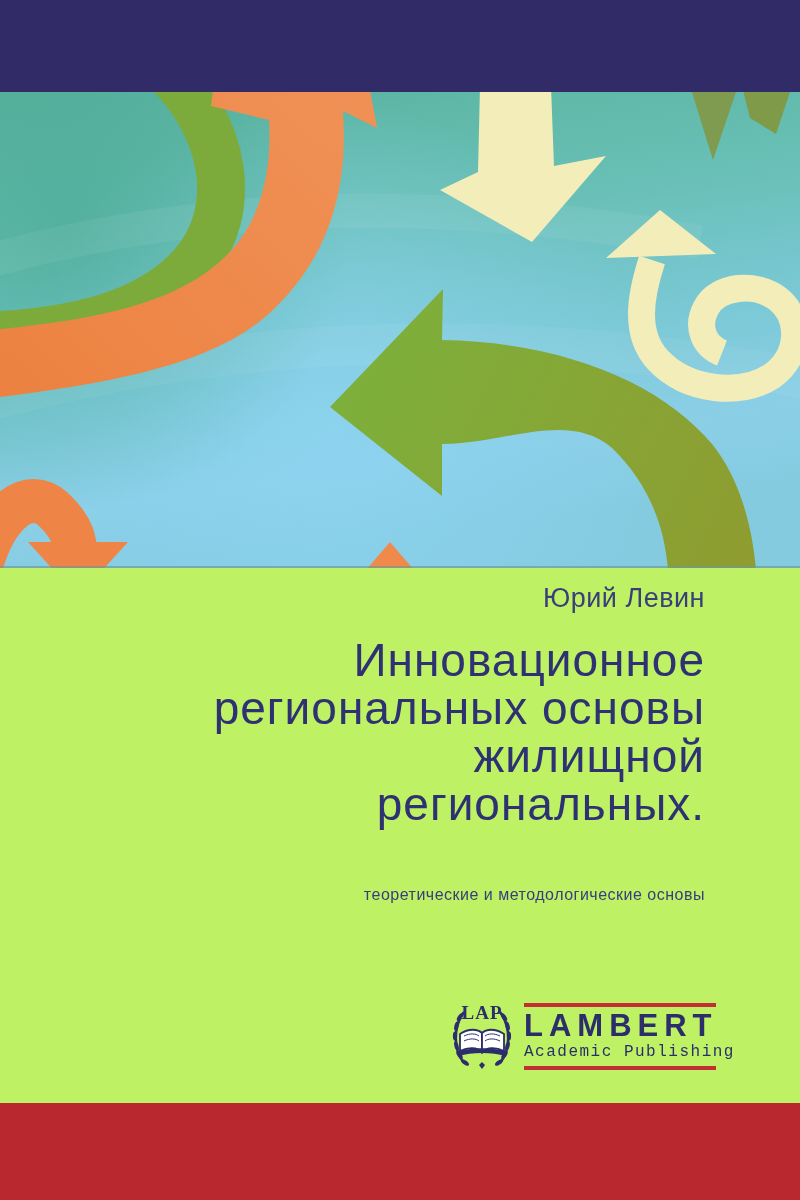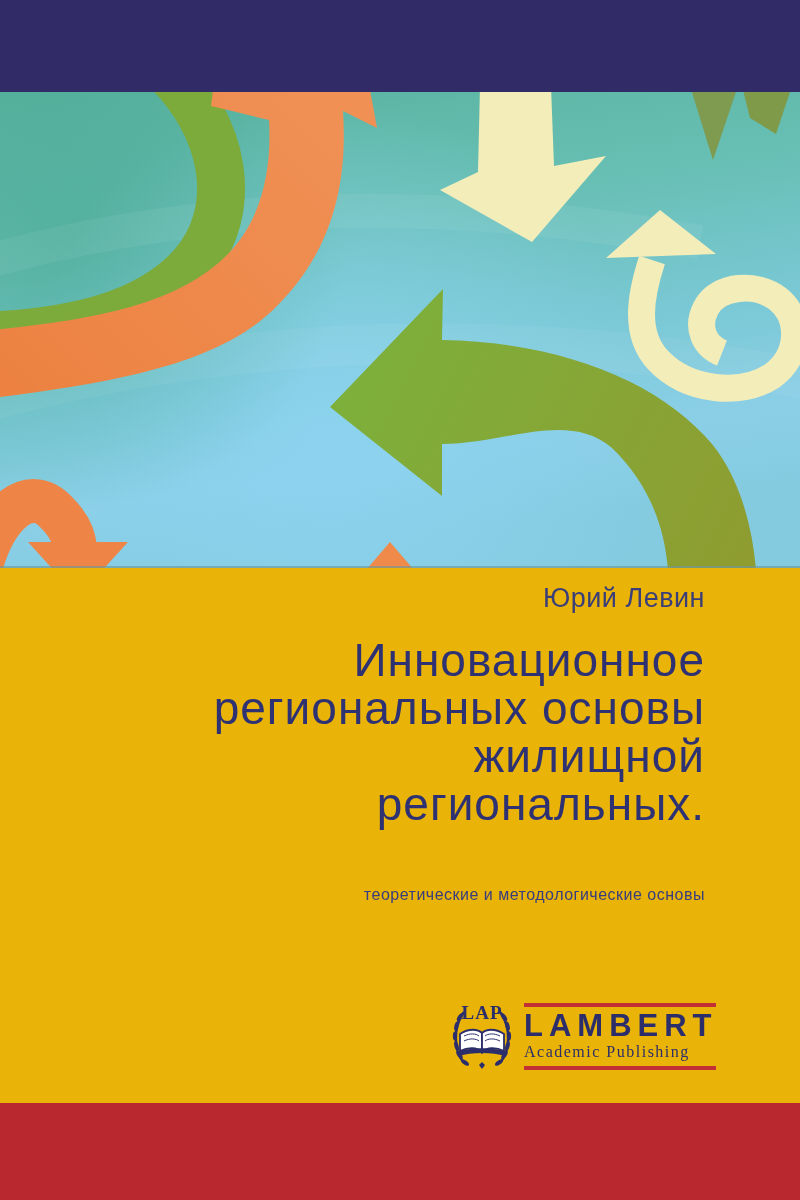"Юрий Левин" .cover { background: #eab308 -> #bef264 }
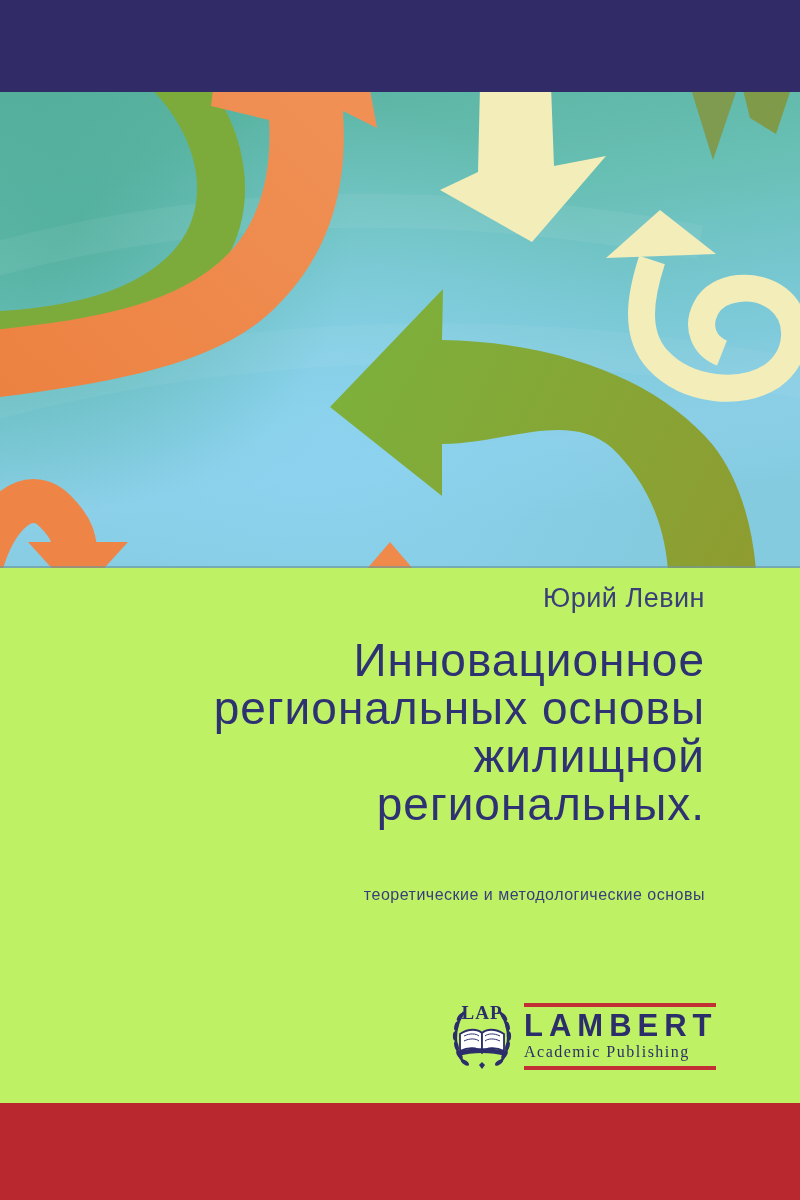"Academic Publishing" .logo-tagline { font-family: Liberation Serif, serif -> Liberation Mono, monospace; text-align: left -> right }
